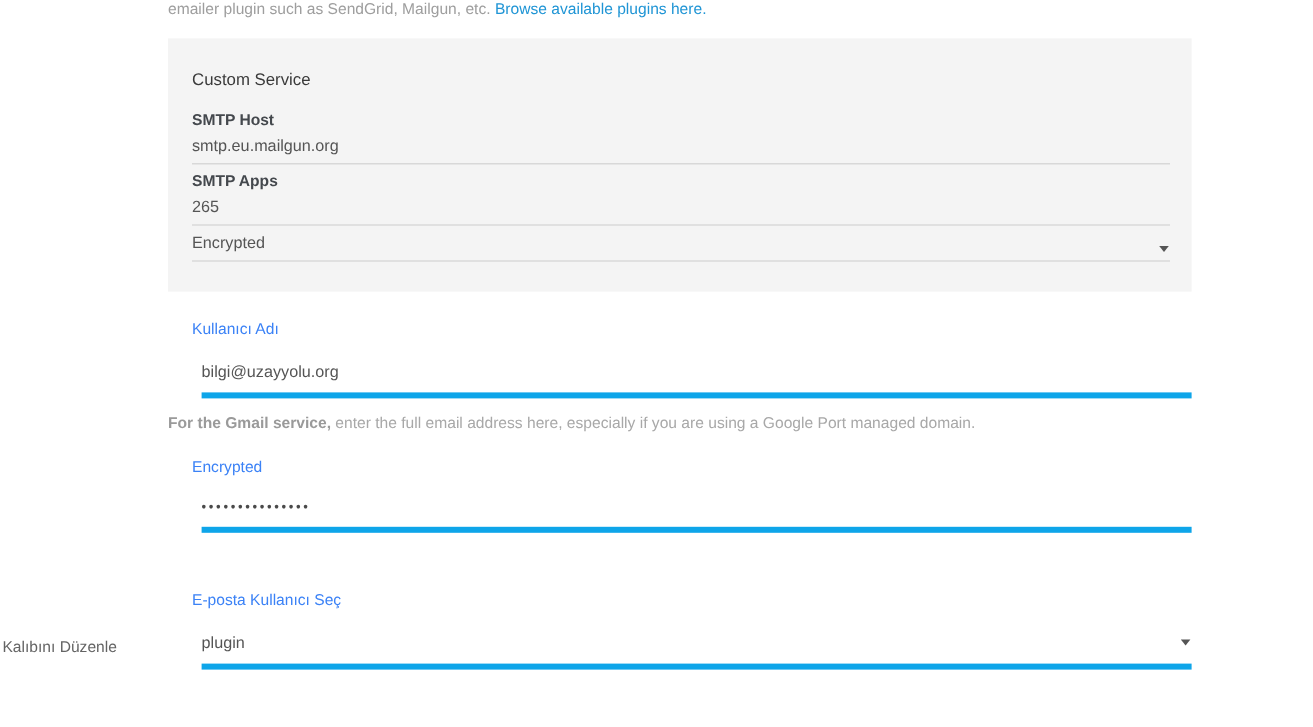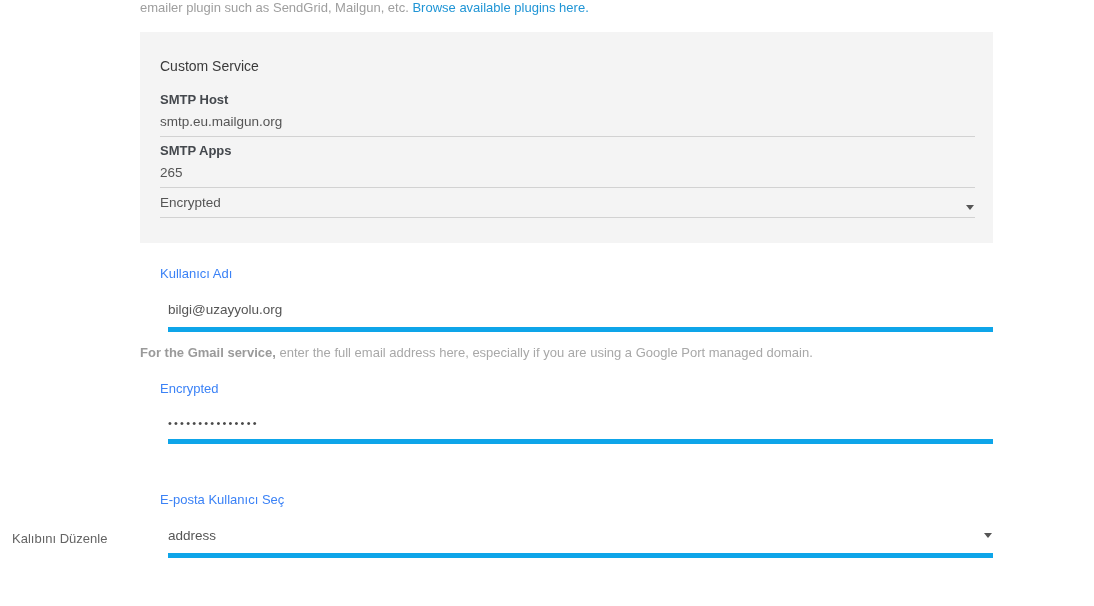"Kalıbını Düzenle" .side-label { left: 12px -> 2px }
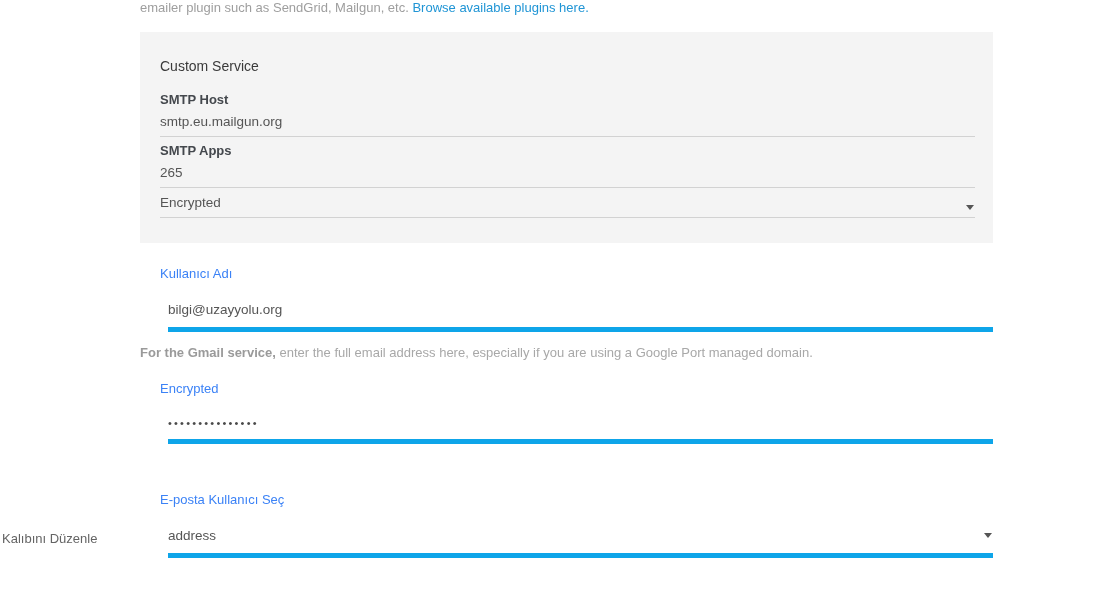"address" span { text: address -> plugin }
